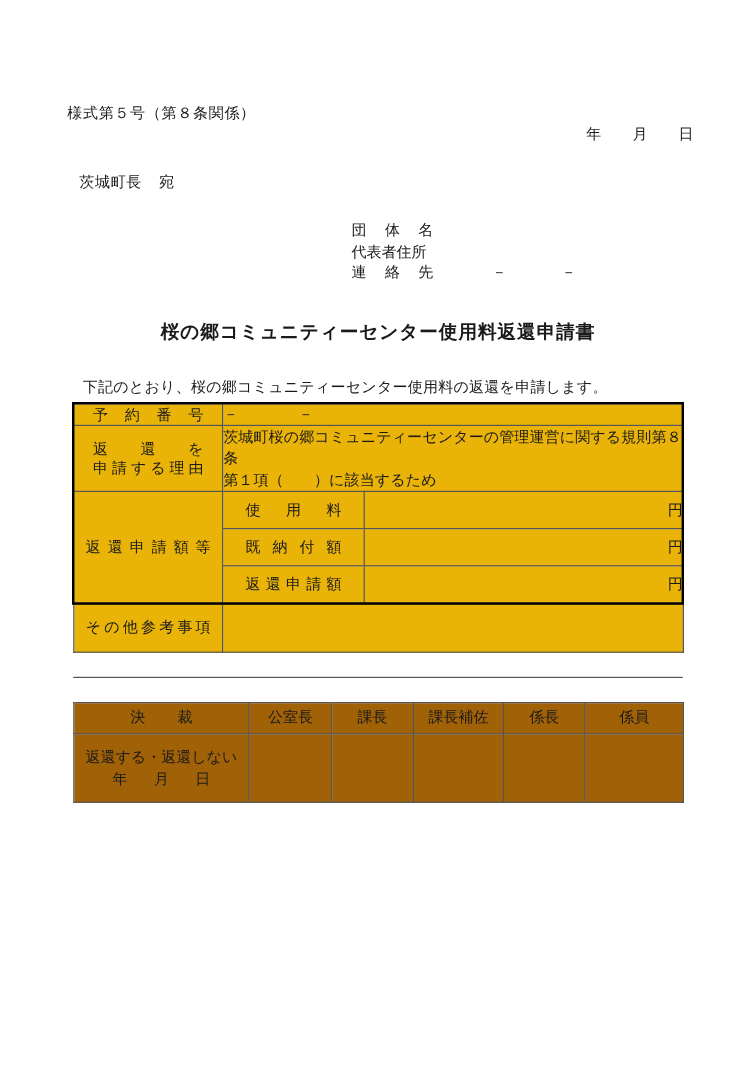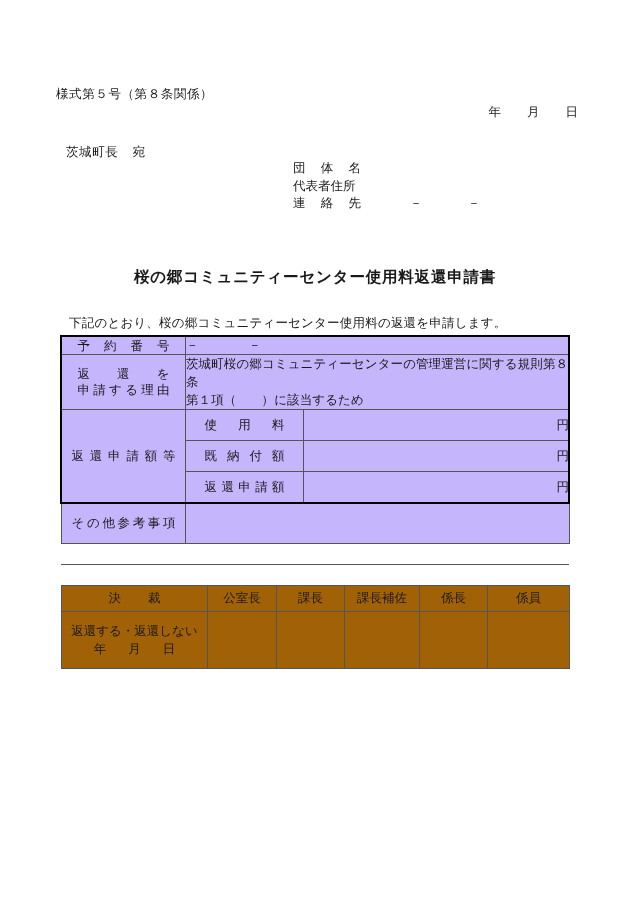"団体名" .applicant { top: 120px -> 144px }
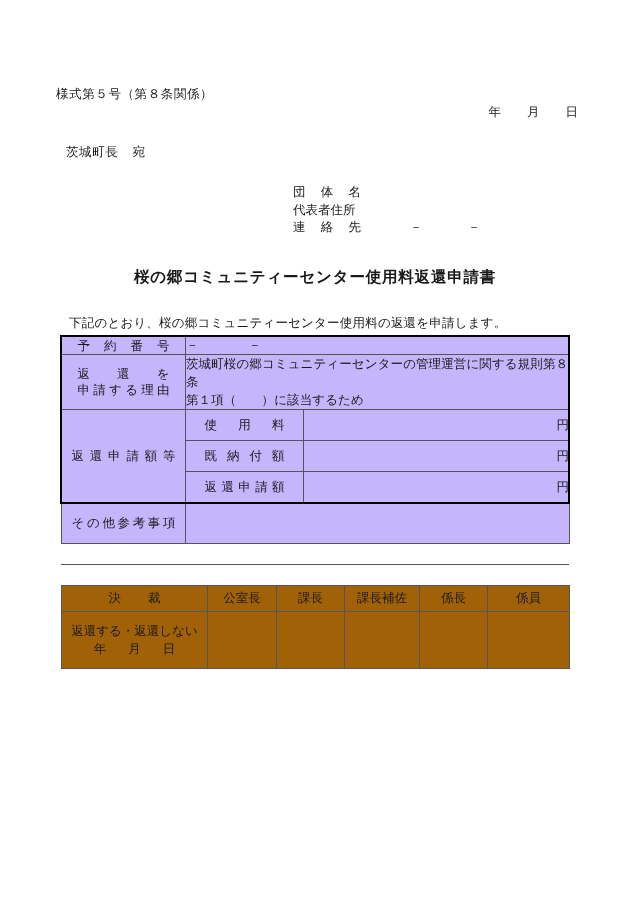"予約番号" .main-table td { background: #c4b5fd -> #eab308 }
